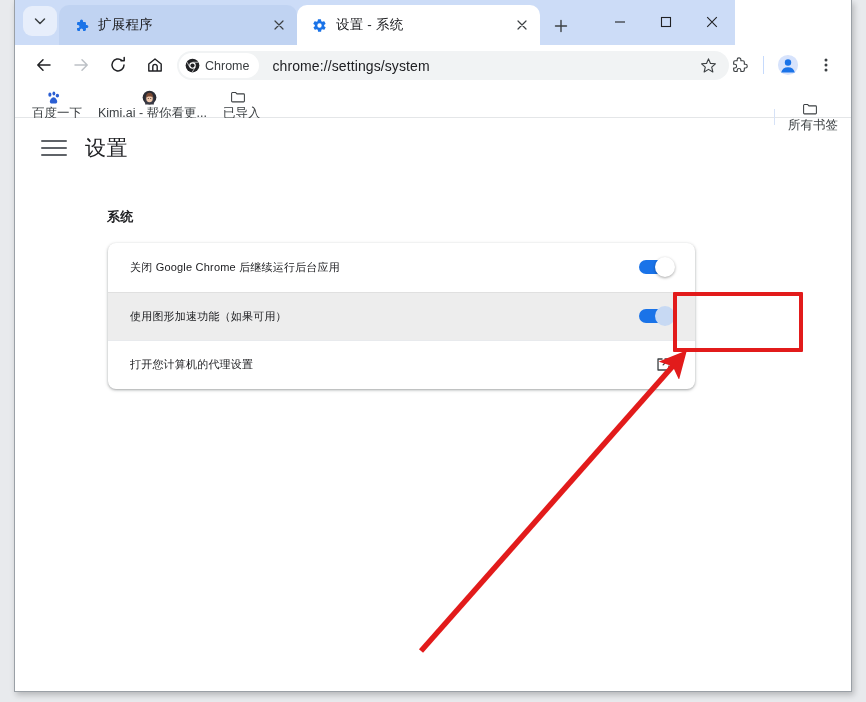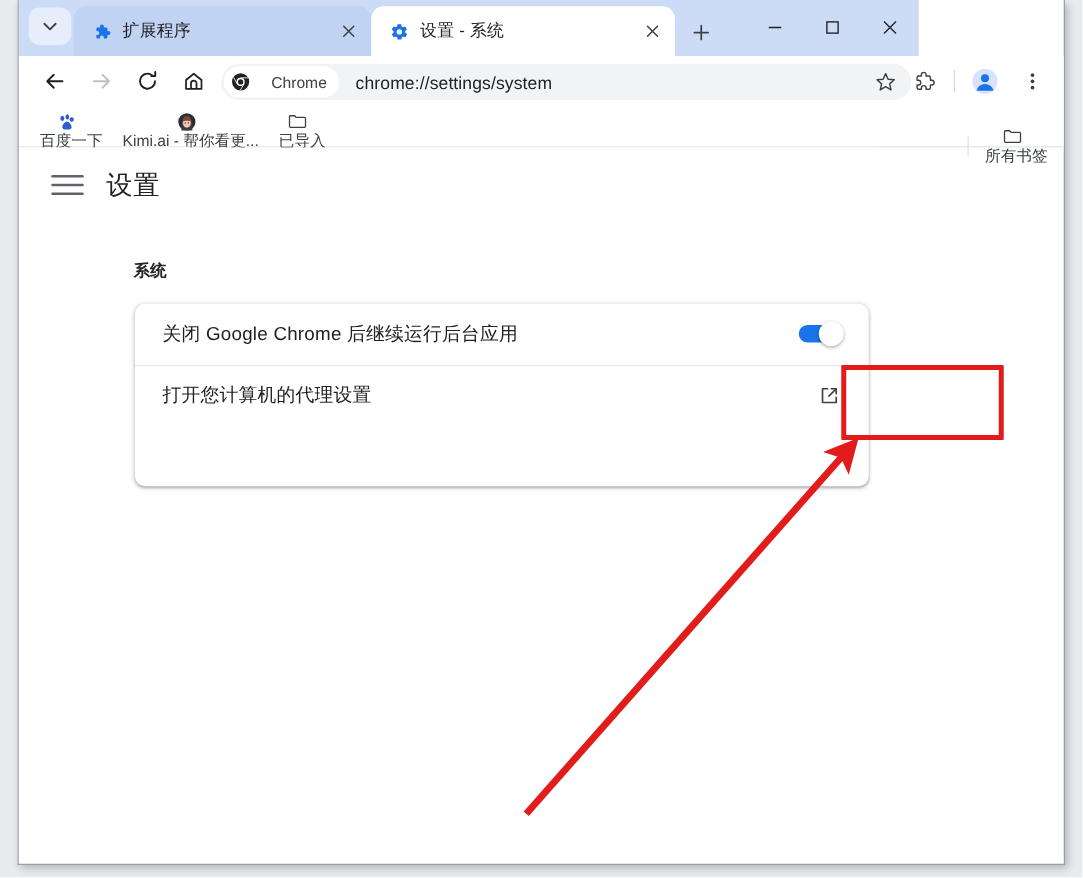"Chrome" .chrome-chip { gap: 12px -> none }
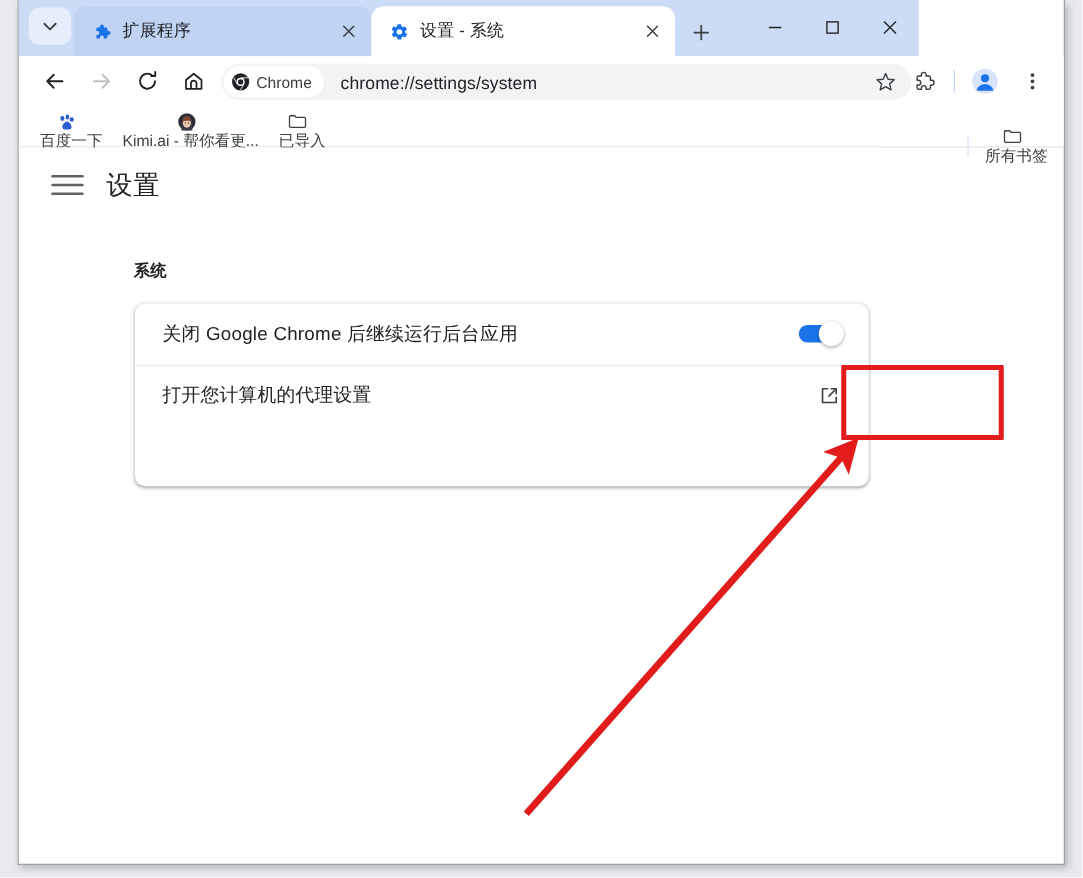"关闭 Google Chrome 后继续运行后台应用" .row-label { font-size: 15px -> 11px }
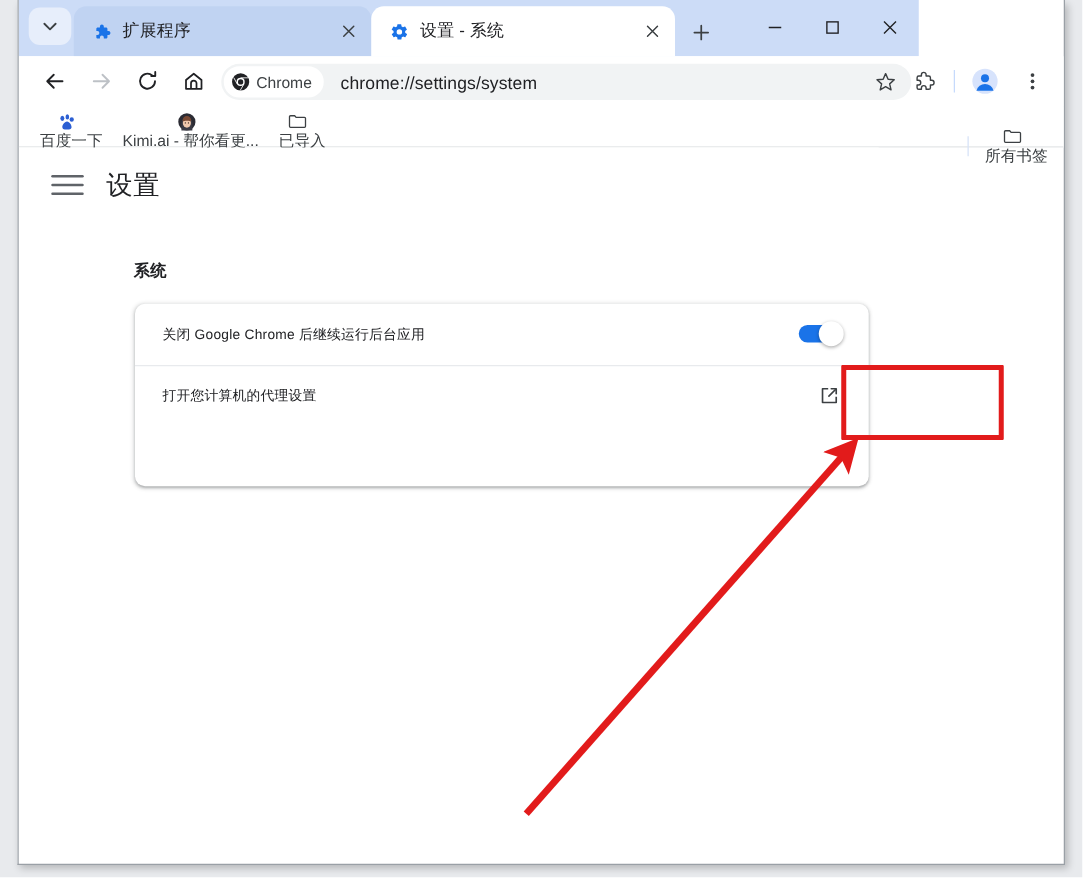"使用图形加速功能（如果可用）" div.row { html: none -> <div> <span>使用图形加速功能（如果可用）</span> <span> <span></span> <span></span> </span> </div> }
